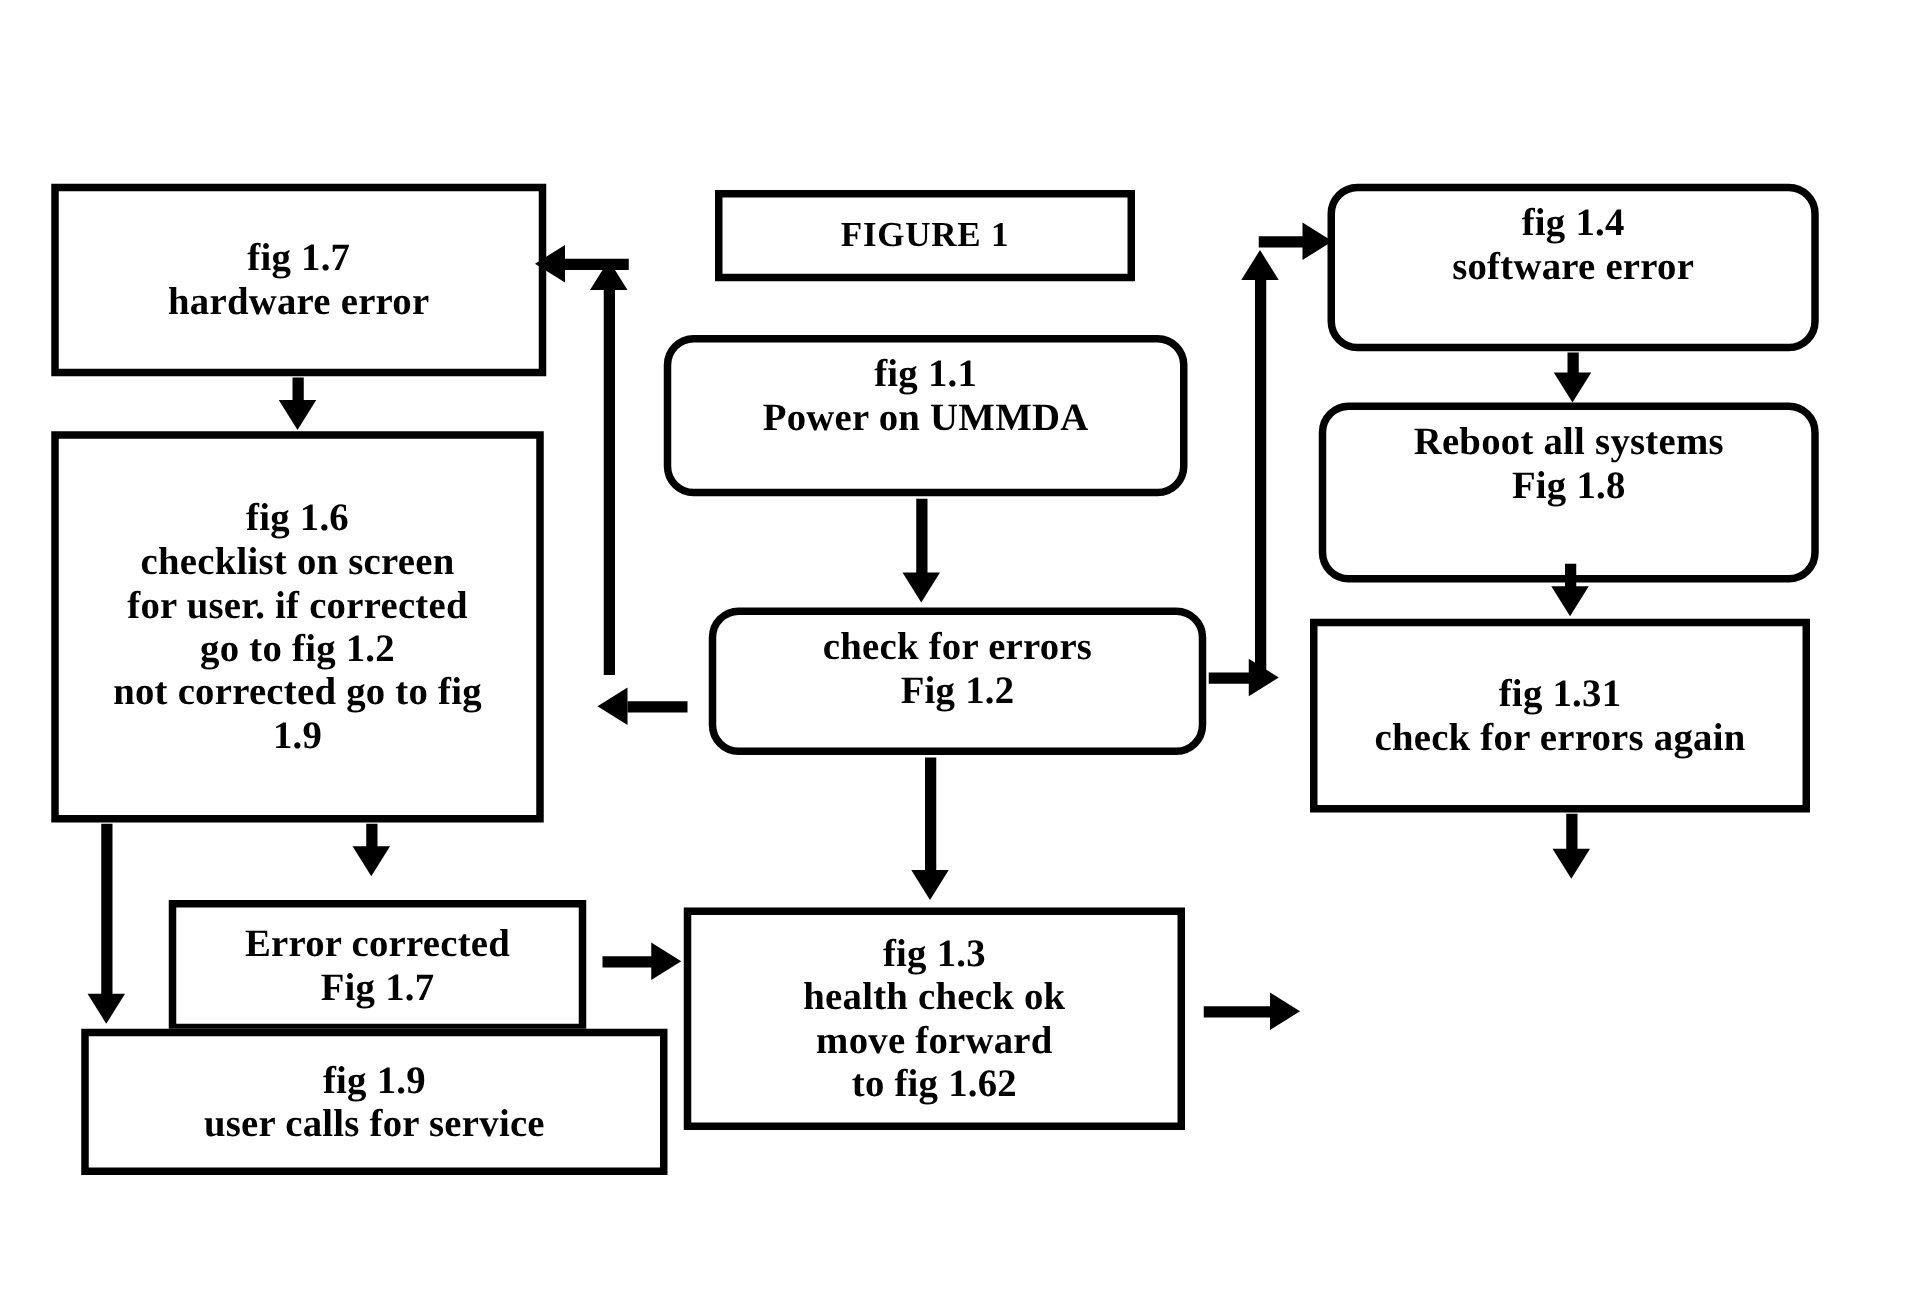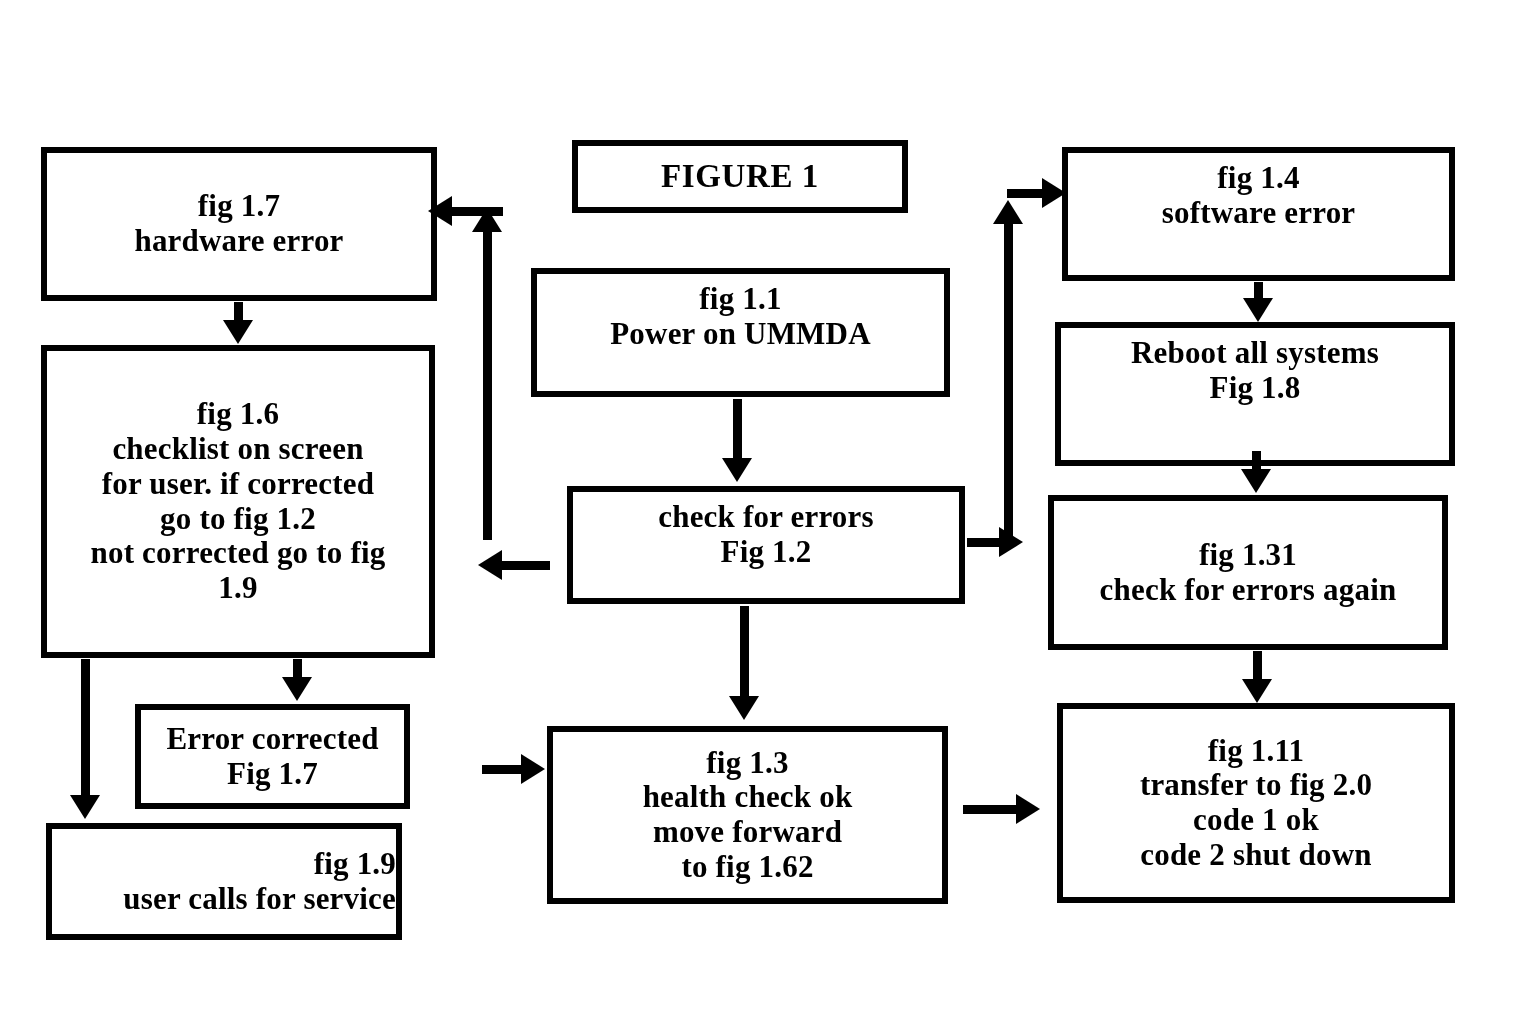"FIGURE 1" #node-title { font-size: 33px -> 28px; margin-top: none -> 12px }
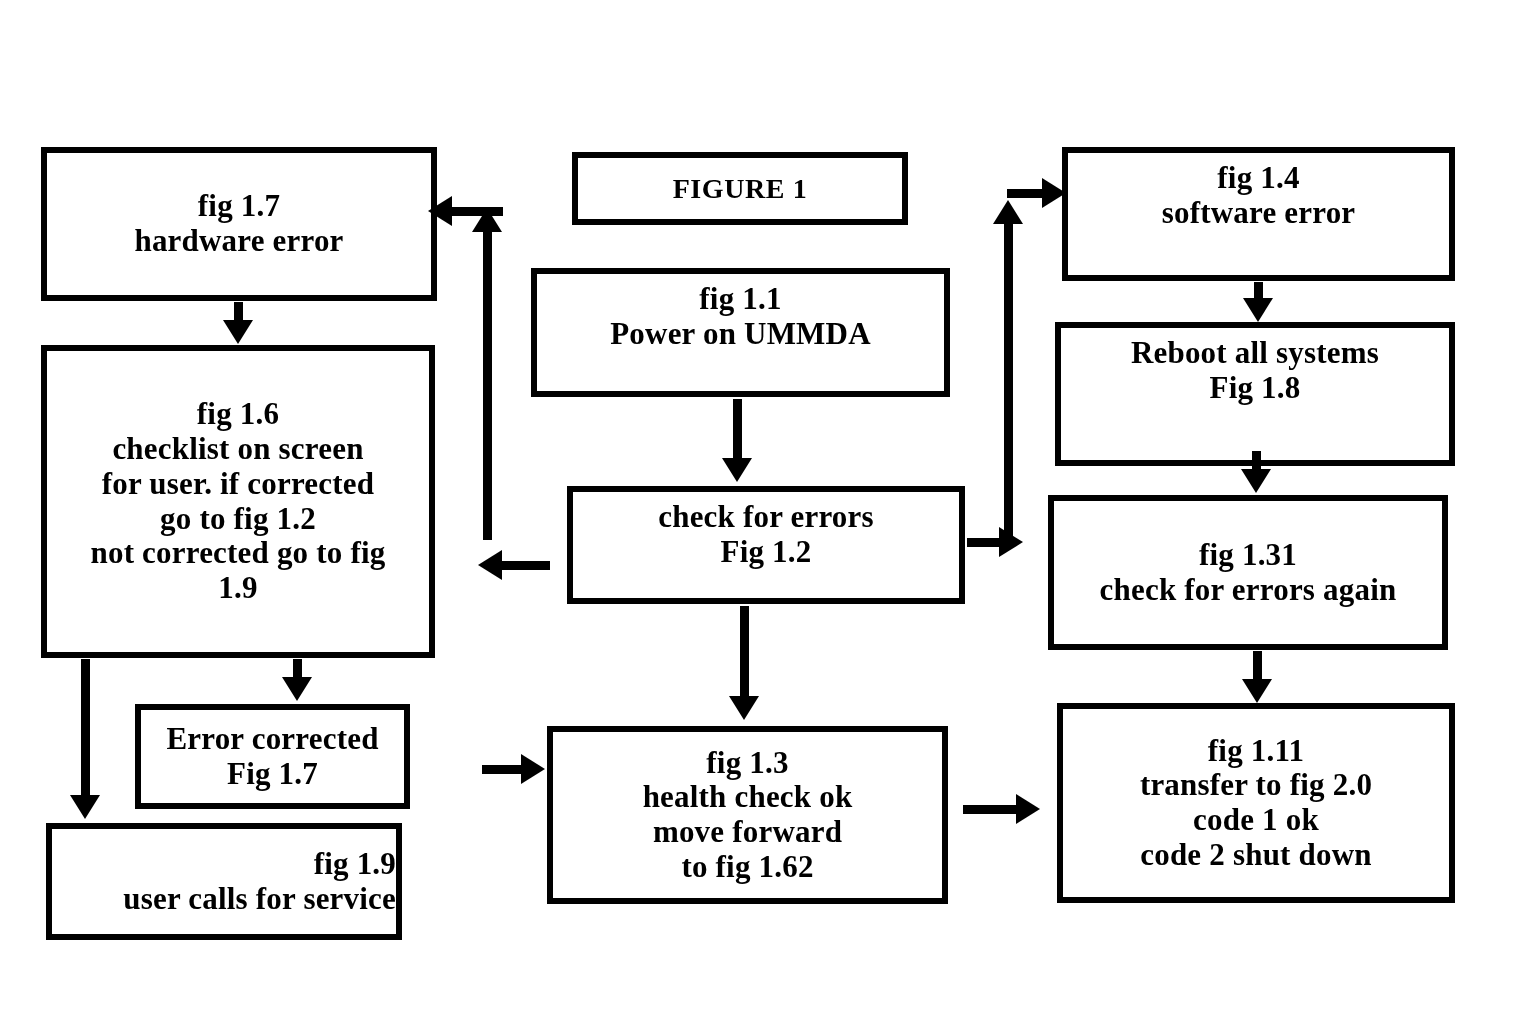"fig 1.4" .node.vt { border-radius: none -> 24px }
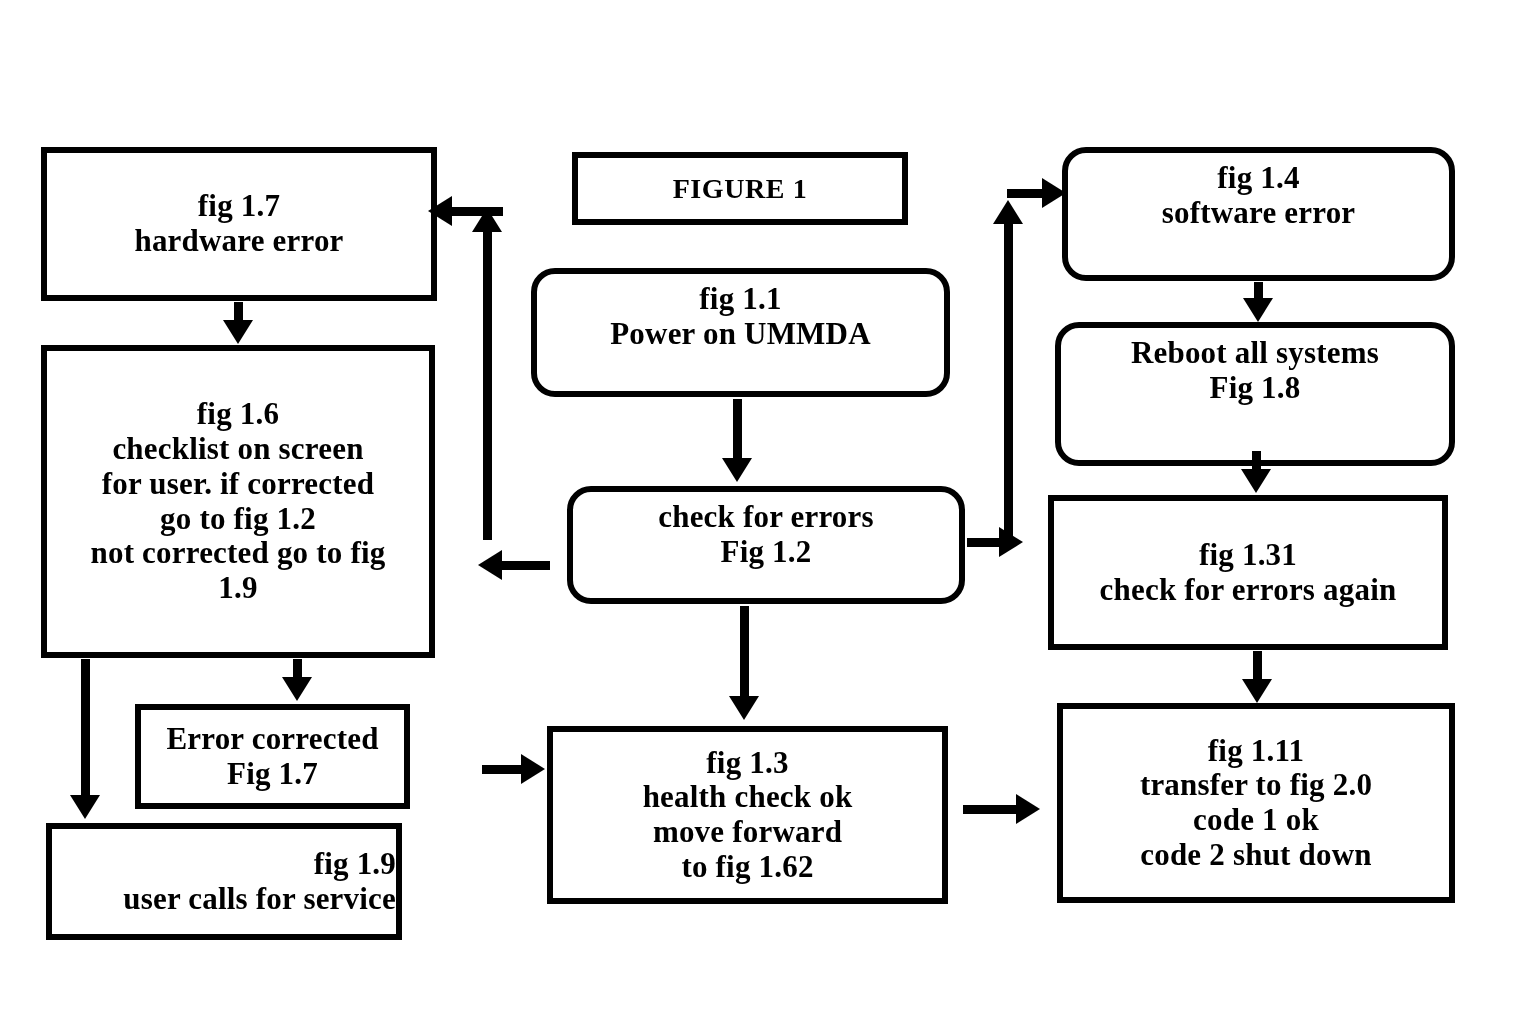"Error corrected" div.node { top: 704px -> 720px; width: 275px -> 334px }
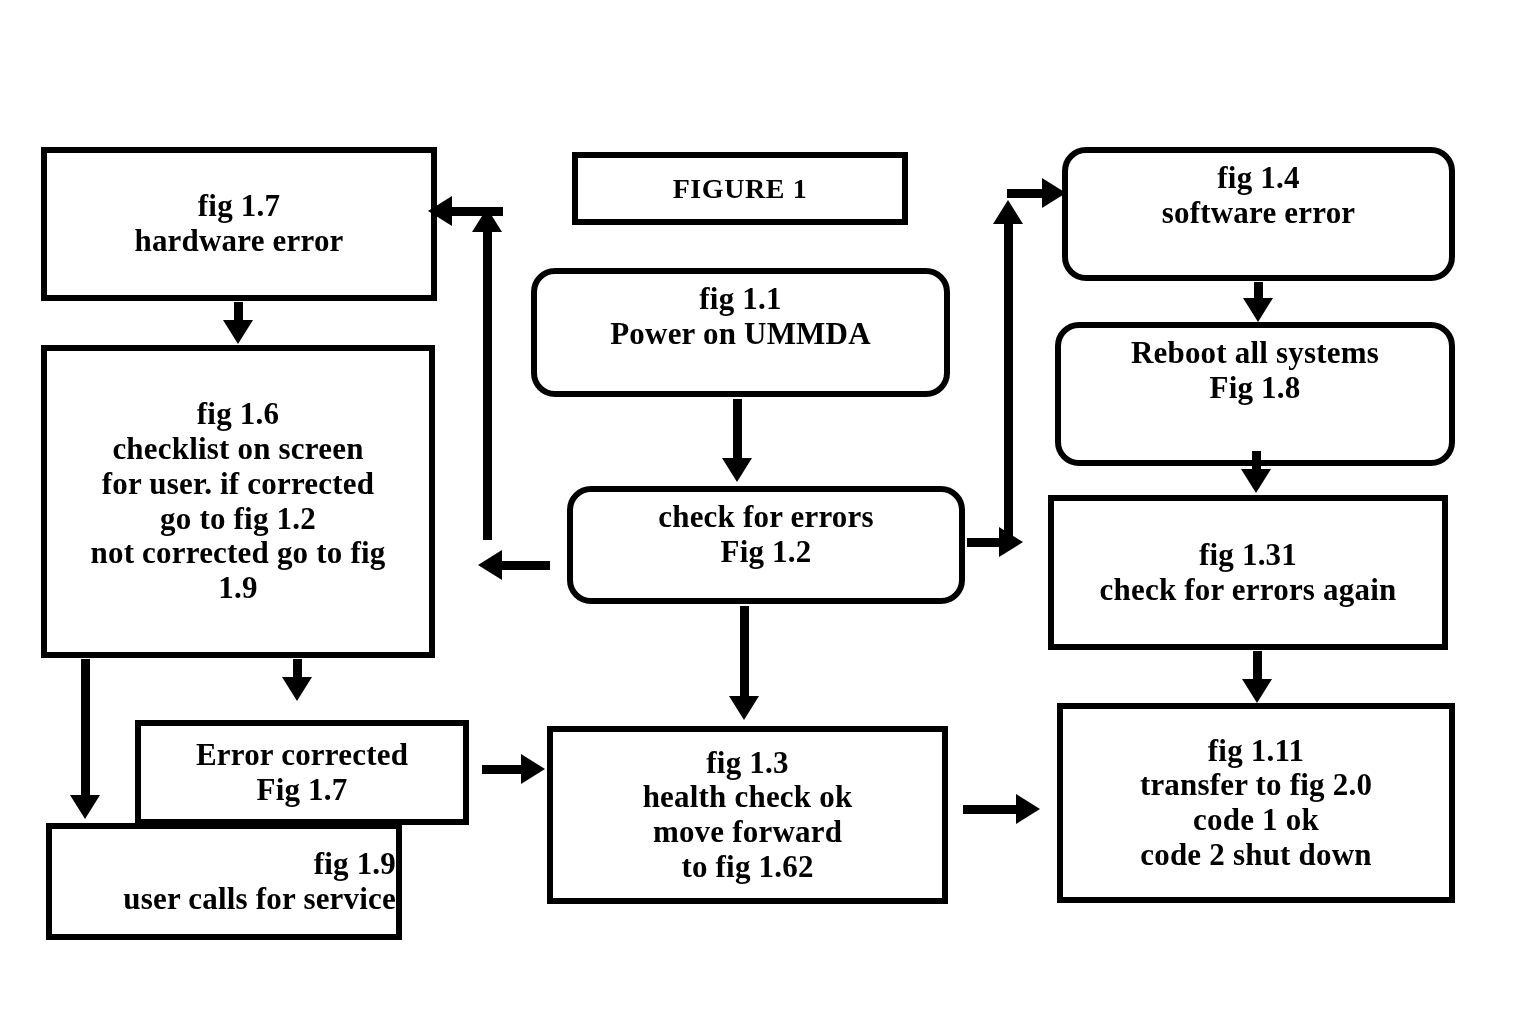"fig 1.11" div.node { html: <div> <span>fig 1.11 transfer to fig 2.0 code 1 ok code 2 shut down</span> </div> -> none }
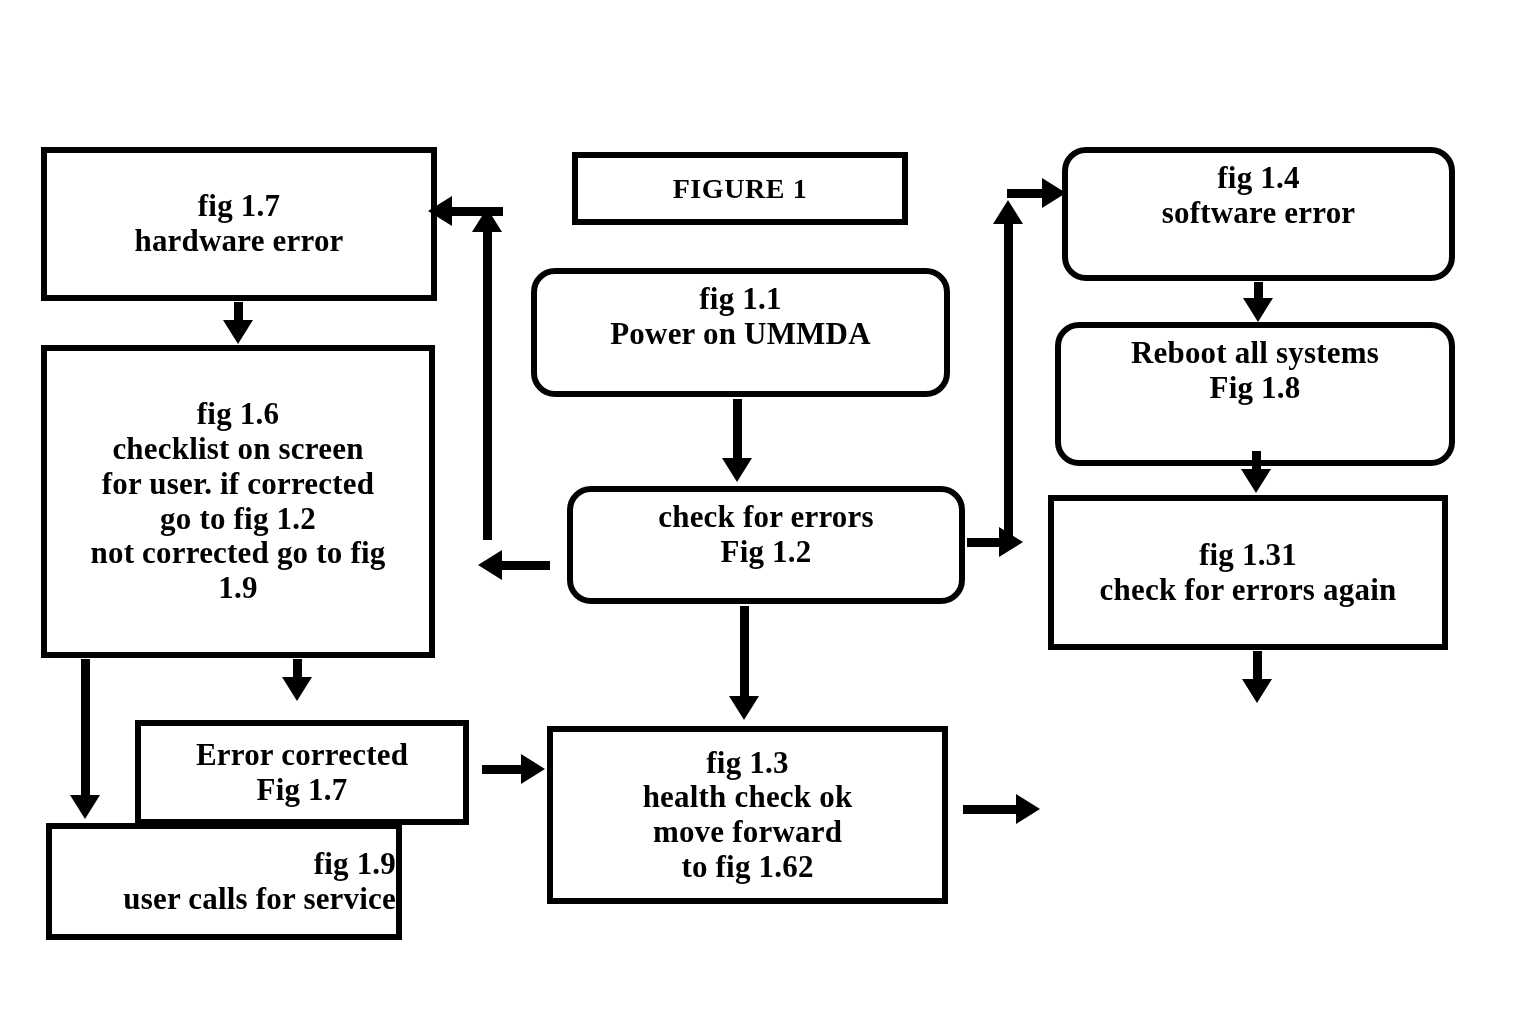"fig 1.9" div.node { left: 46px -> 65px; text-align: right -> none; width: 356px -> 469px }
